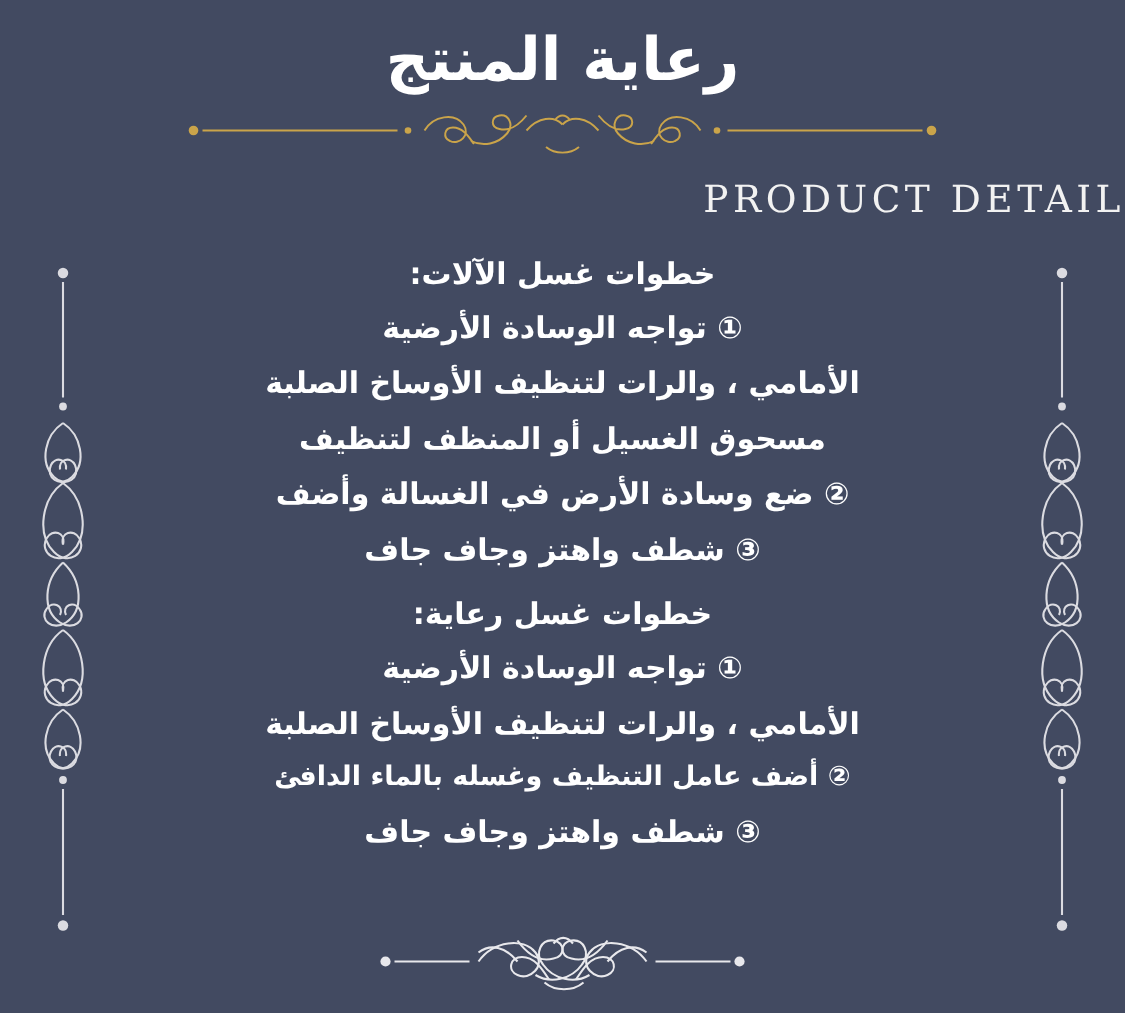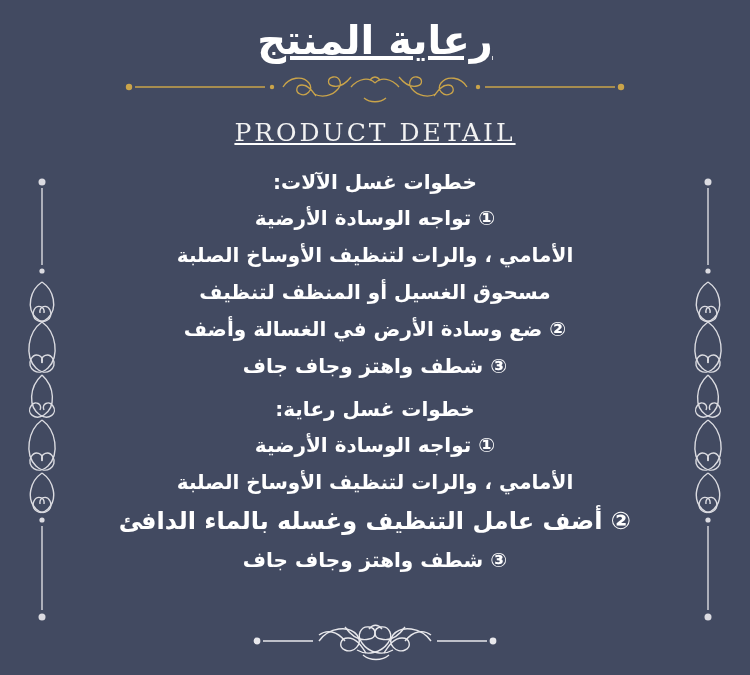"رعاية المنتج" .page { text-decoration: underline -> none }
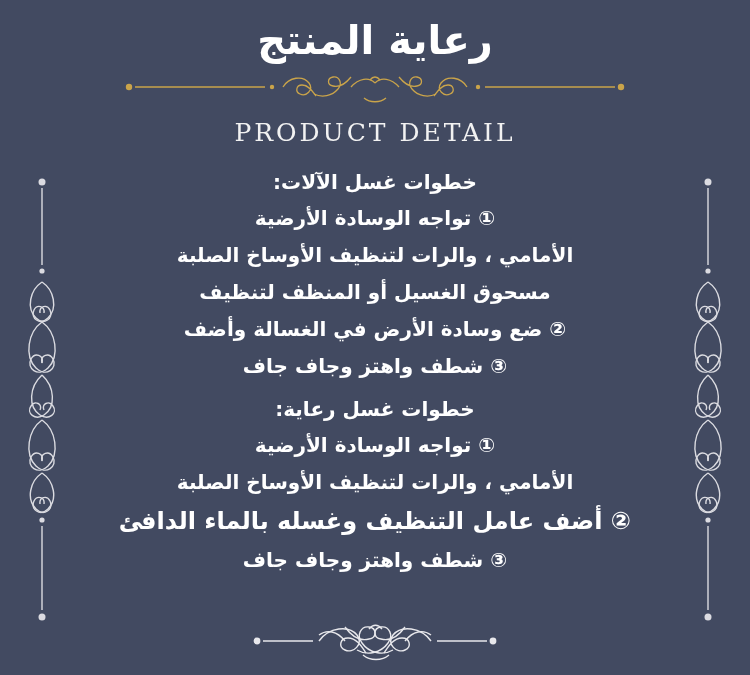"PRODUCT DETAIL" .title-en { text-align: center -> right }
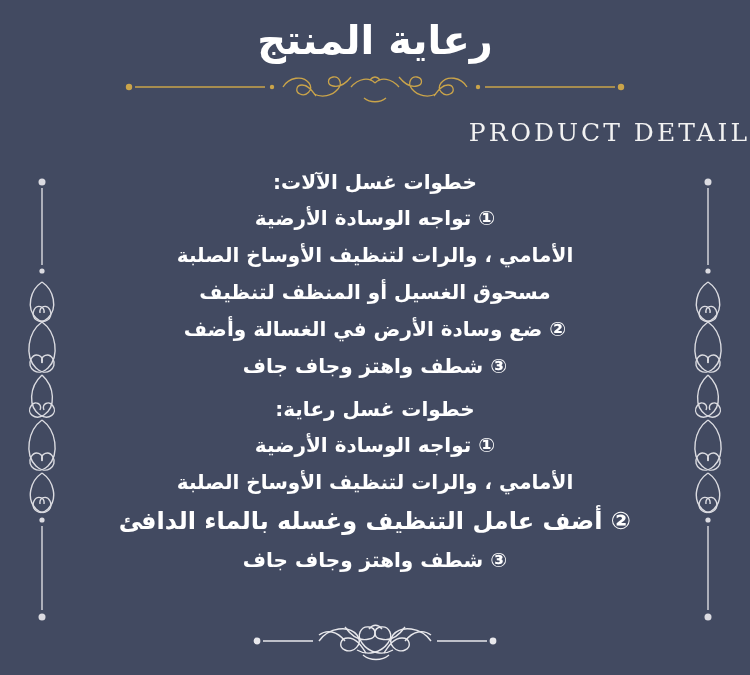"② أضف عامل التنظيف وغسله" .line.small { font-size: 24px -> 18px }
